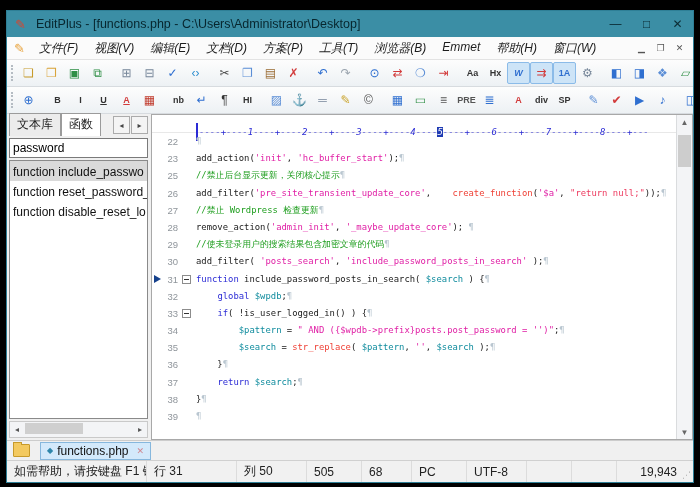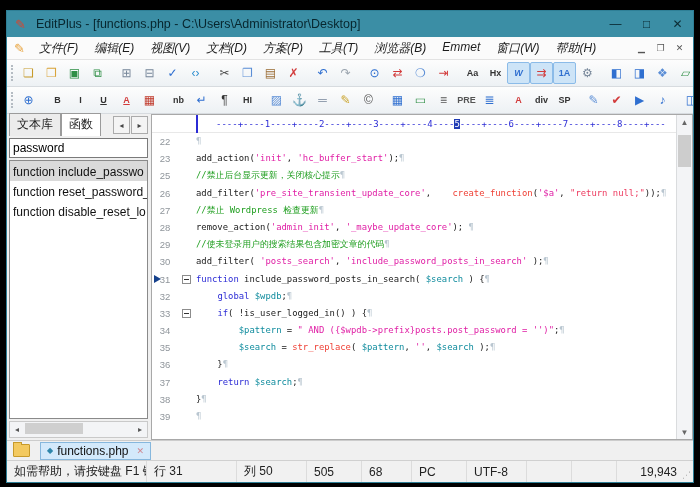"编辑(E)" span.menu-item { order: before "视图(V)" -> after "视图(V)" }
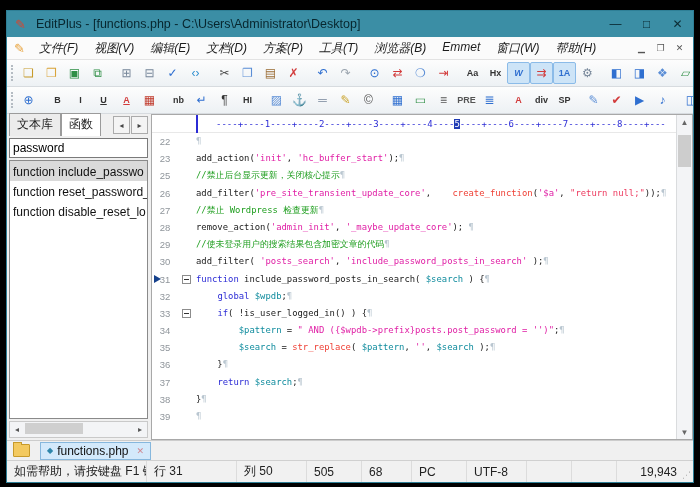"窗口(W)" span.menu-item { order: before "帮助(H)" -> after "帮助(H)" }
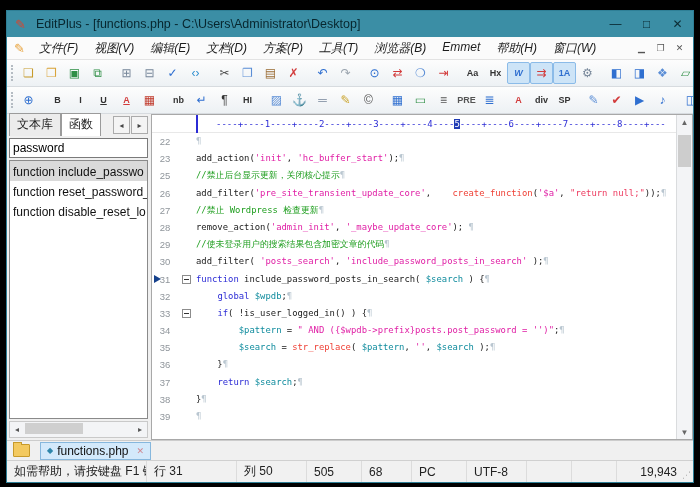"----+----1----+----2----+----3----+----4" .ruler-text { font-style: none -> italic; padding-left: 18px -> 1px; top: 0 -> 8px }
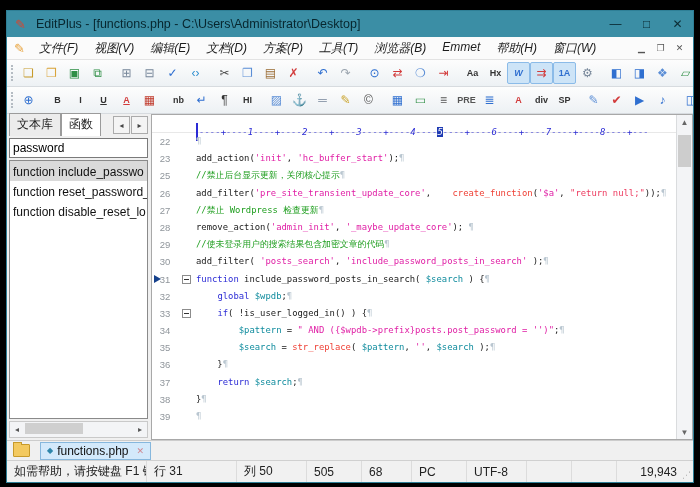"22" .num { text-align: center -> right }
